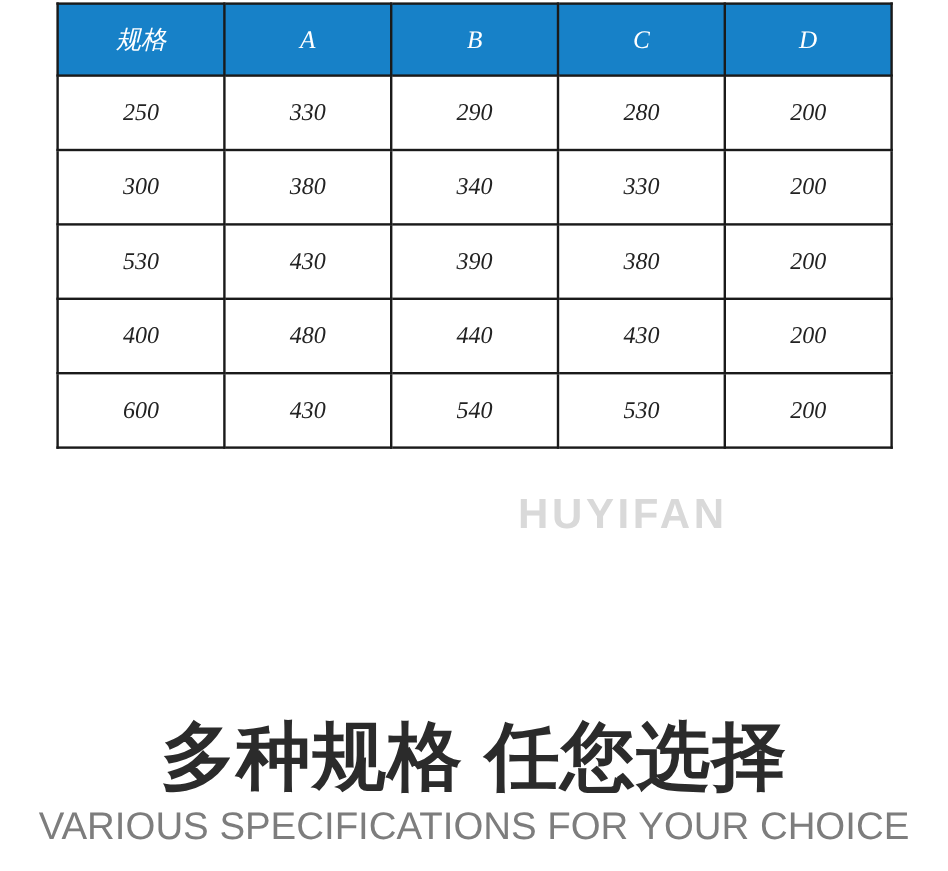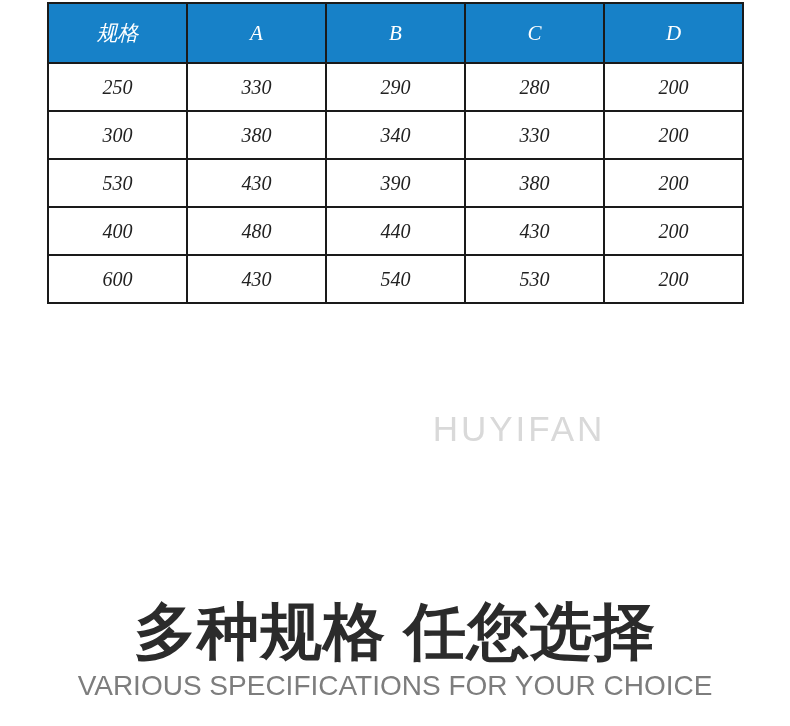"250" td { height: 48px -> 62px }
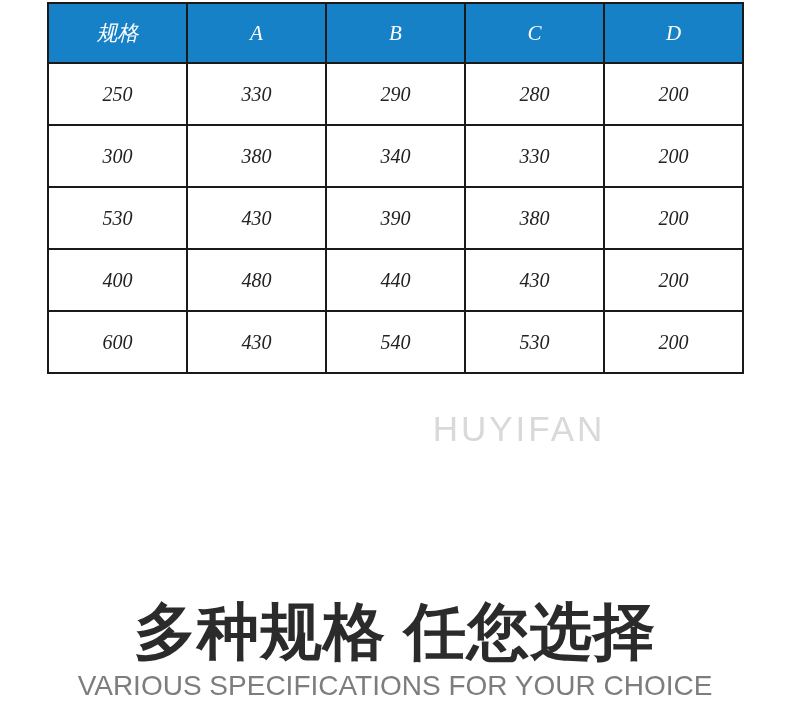"HUYIFAN" .watermark { font-weight: normal -> bold }
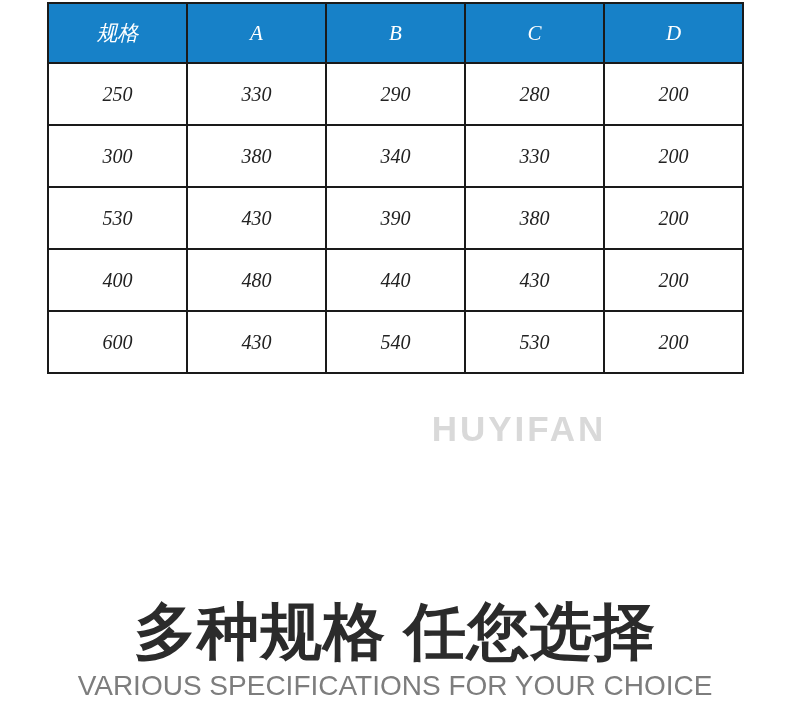"VARIOUS SPECIFICATIONS FOR YOUR CHOICE" .footer-subtitle { font-size: 28px -> 32px }
